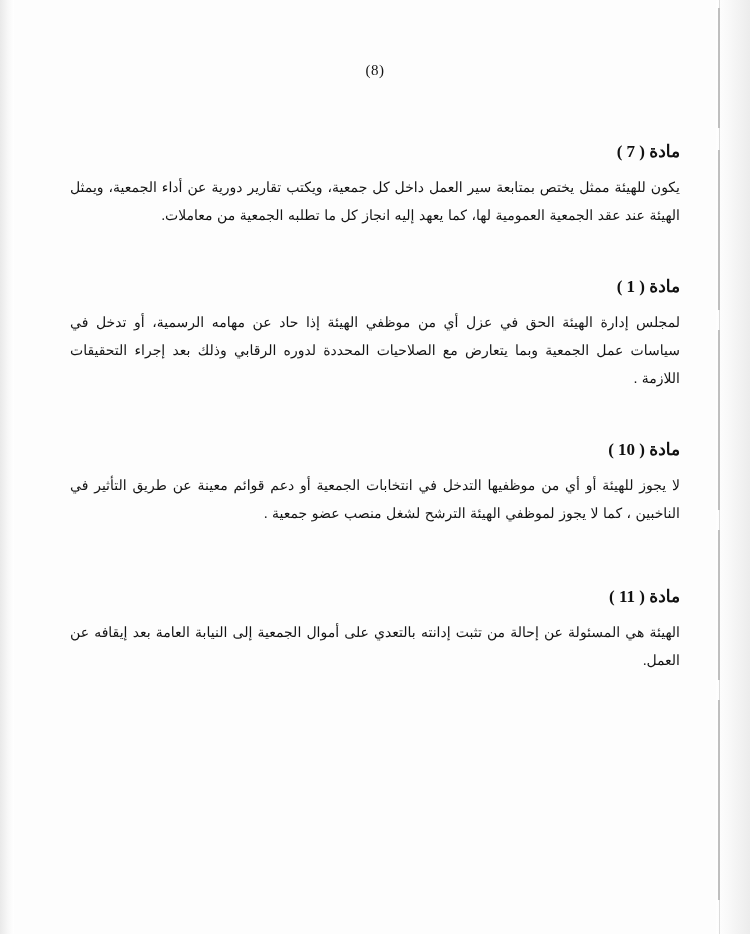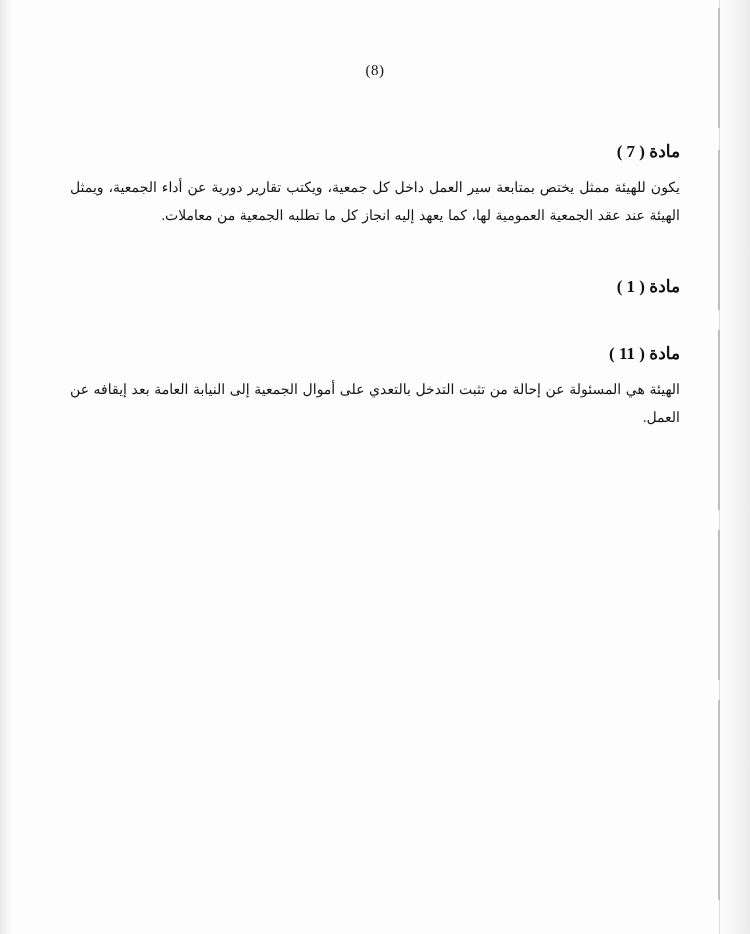"لمجلس إدارة الهيئة الحق في" div.article-body { html: none -> <div>لمجلس إدارة الهيئة الحق في عزل أي من موظفي الهيئة إذا حاد عن مهامه الرسمية، أو تدخل في سياسات عمل الجمعية وبما يتعارض مع الصلاحيات المحددة لدوره الرقابي وذلك بعد إجراء التحقيقات اللازمة .</div> }
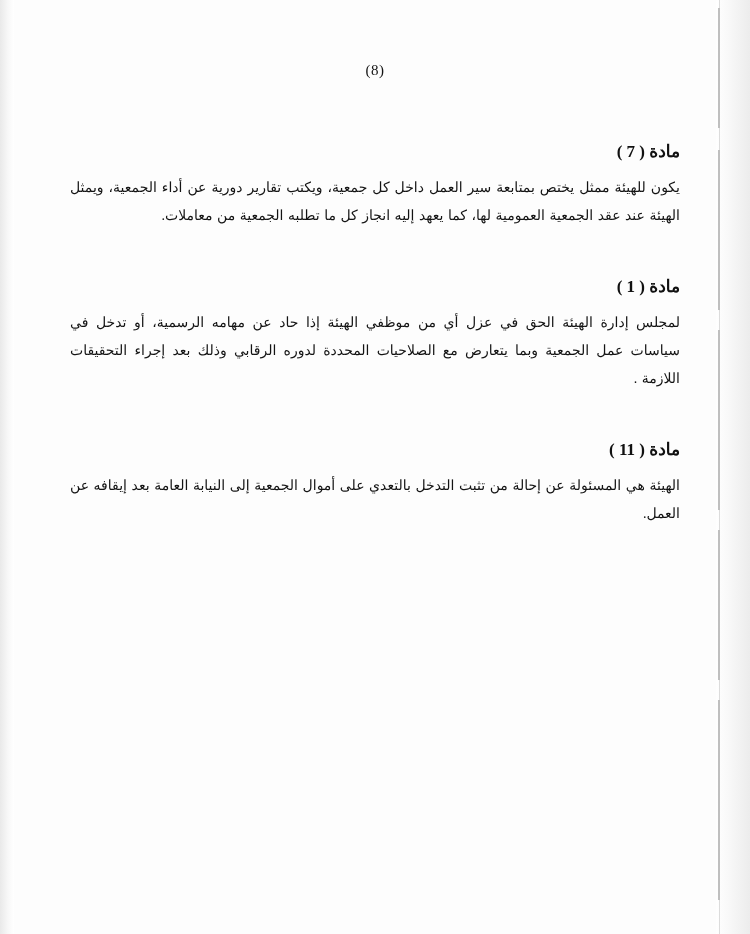"مادة ( 10 )" div.article { html: none -> <div> <div>مادة ( 10 )</div> <div>لا يجوز للهيئة أو أي من موظفيها التدخل في انتخابات الجمعية أو دعم قوائم معينة عن طريق التأثير في الناخبين ، كما لا يجوز لموظفي الهيئة الترشح لشغل منصب عضو جمعية .</div> </div> }
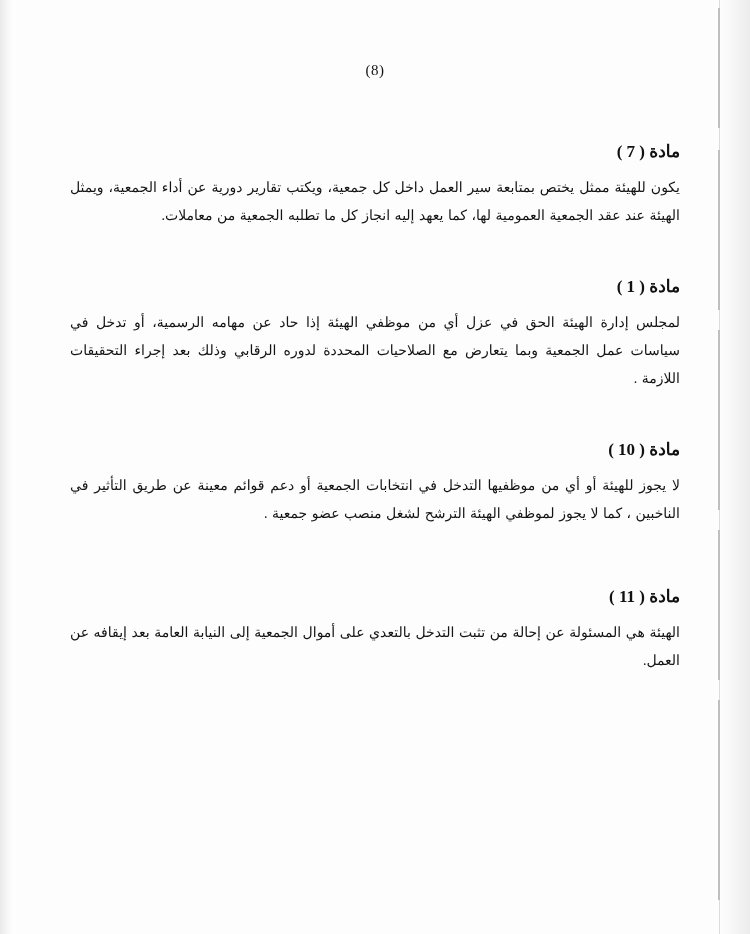"الهيئة هي المسئولة عن إحالة" div.article-body { text: التدخل -> إدانته }
